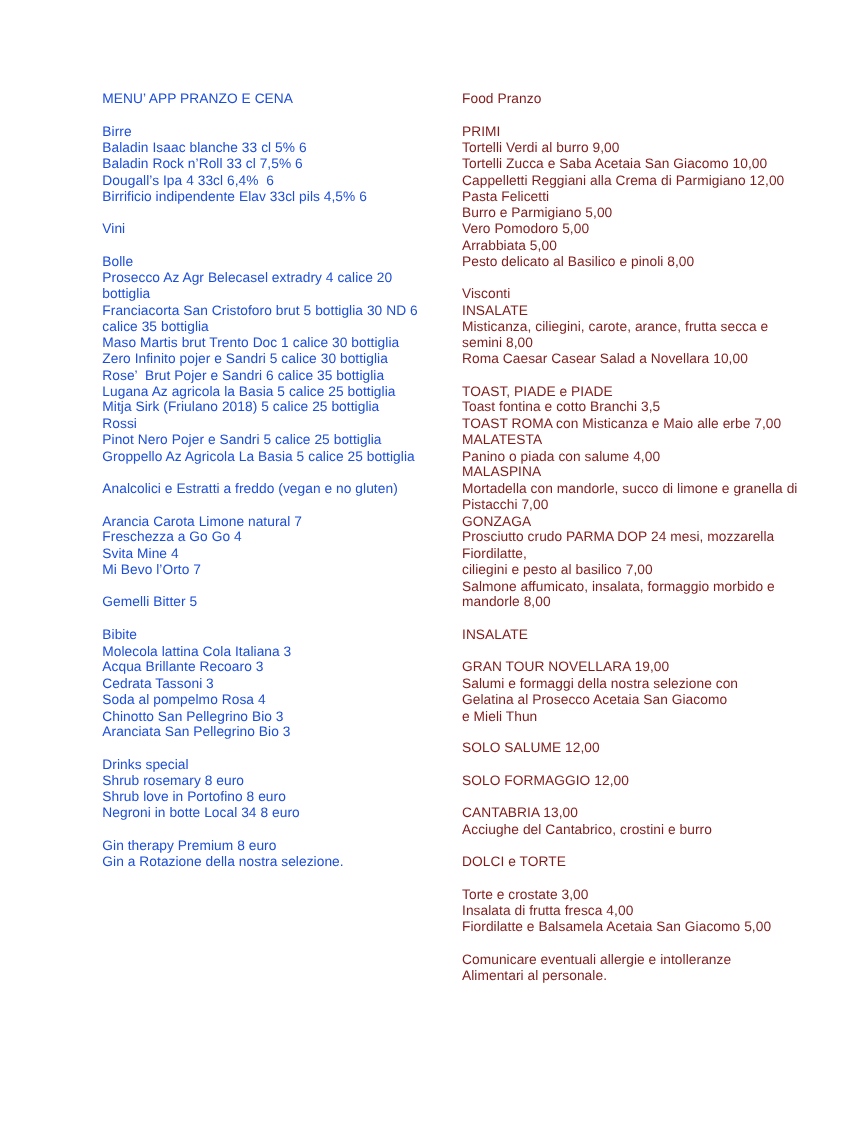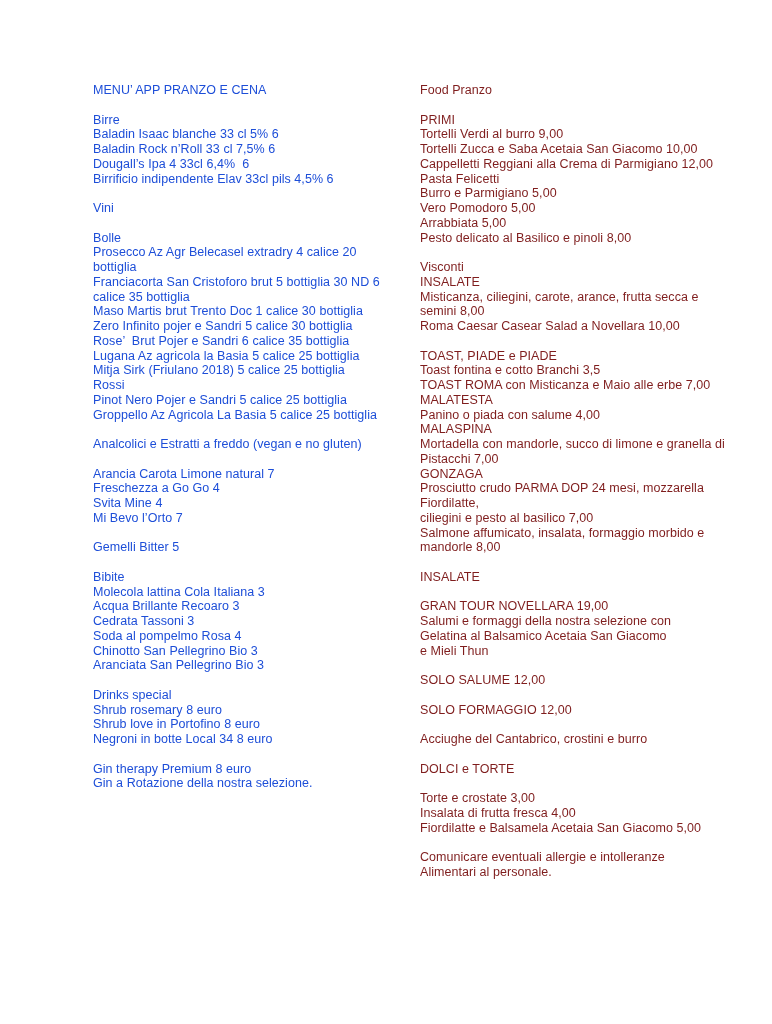"Gelatina al Balsamico Acetaia San" div.line { text: Balsamico -> Prosecco }
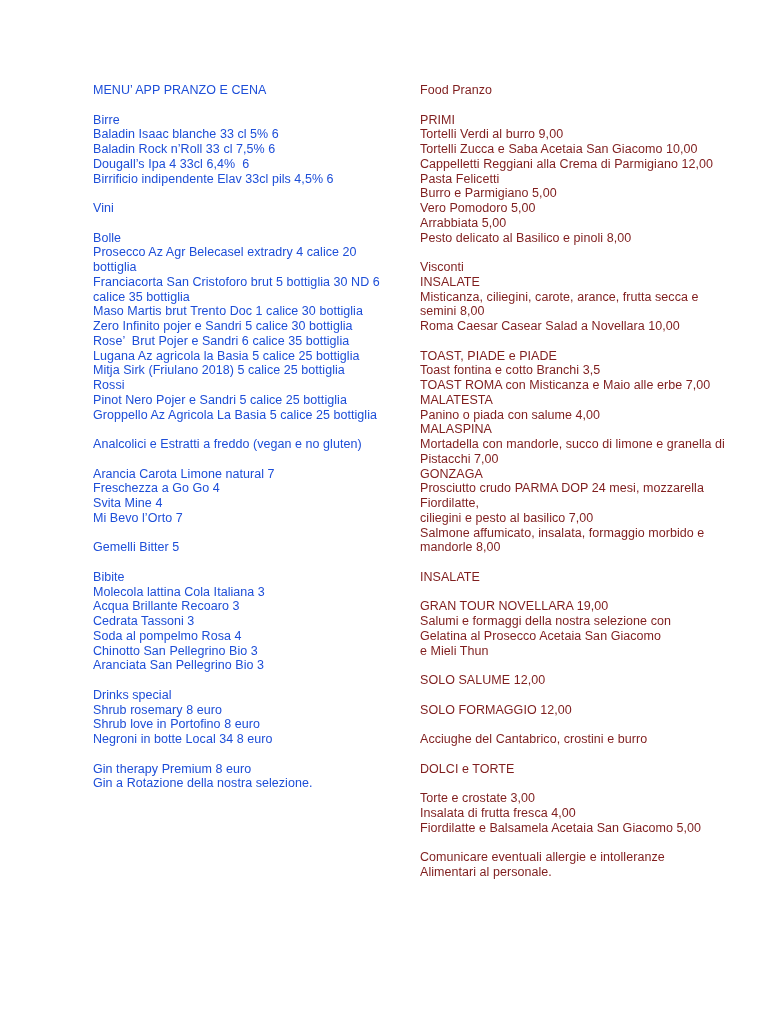"CANTABRIA 13,00" div.line { html: none -> <div>CANTABRIA 13,00</div> }
